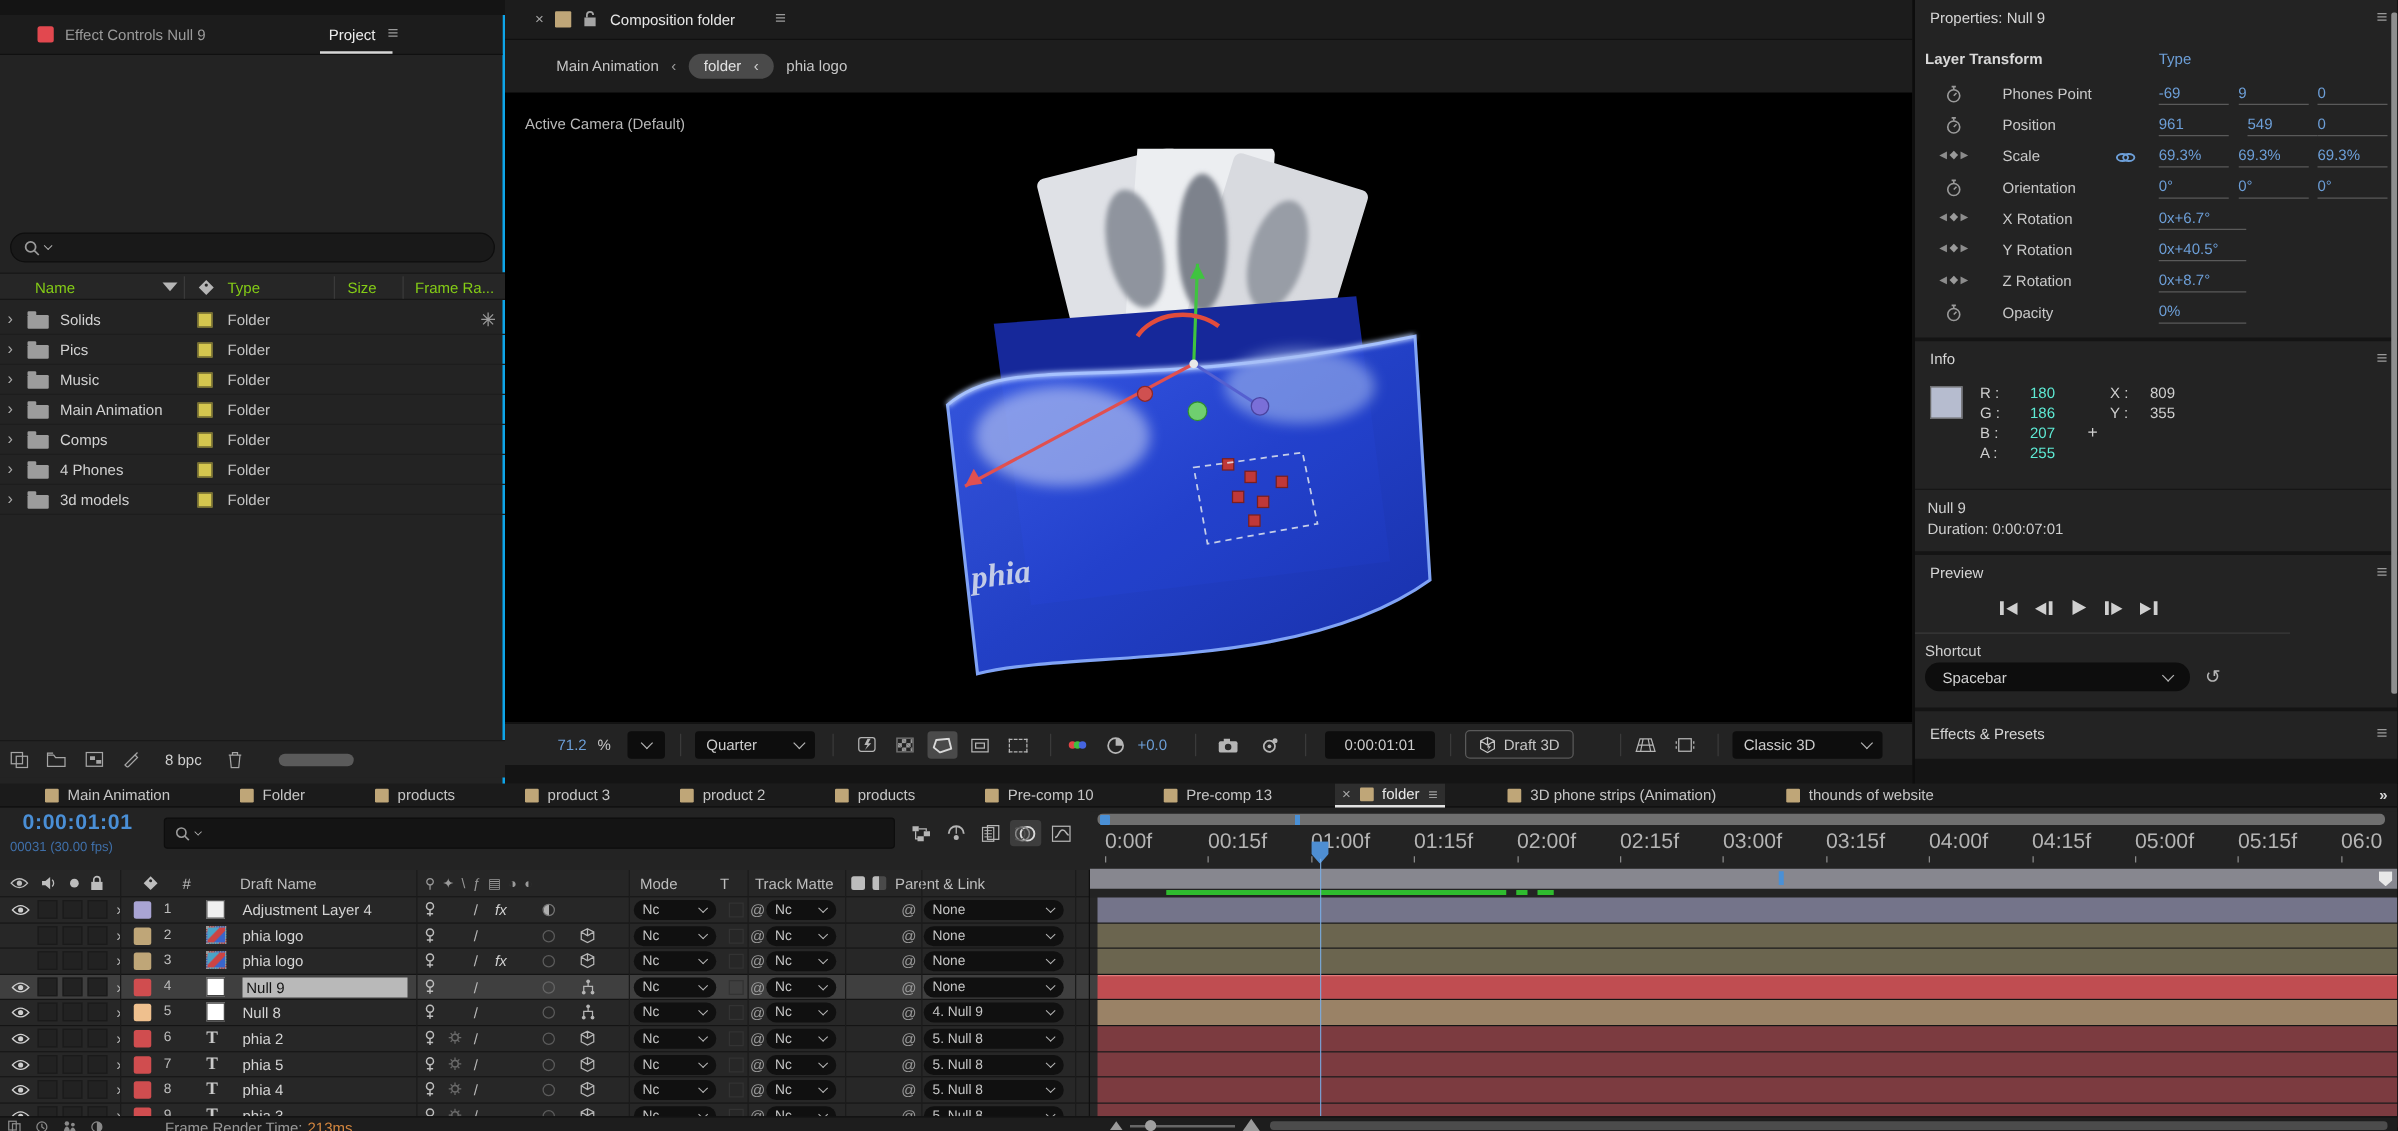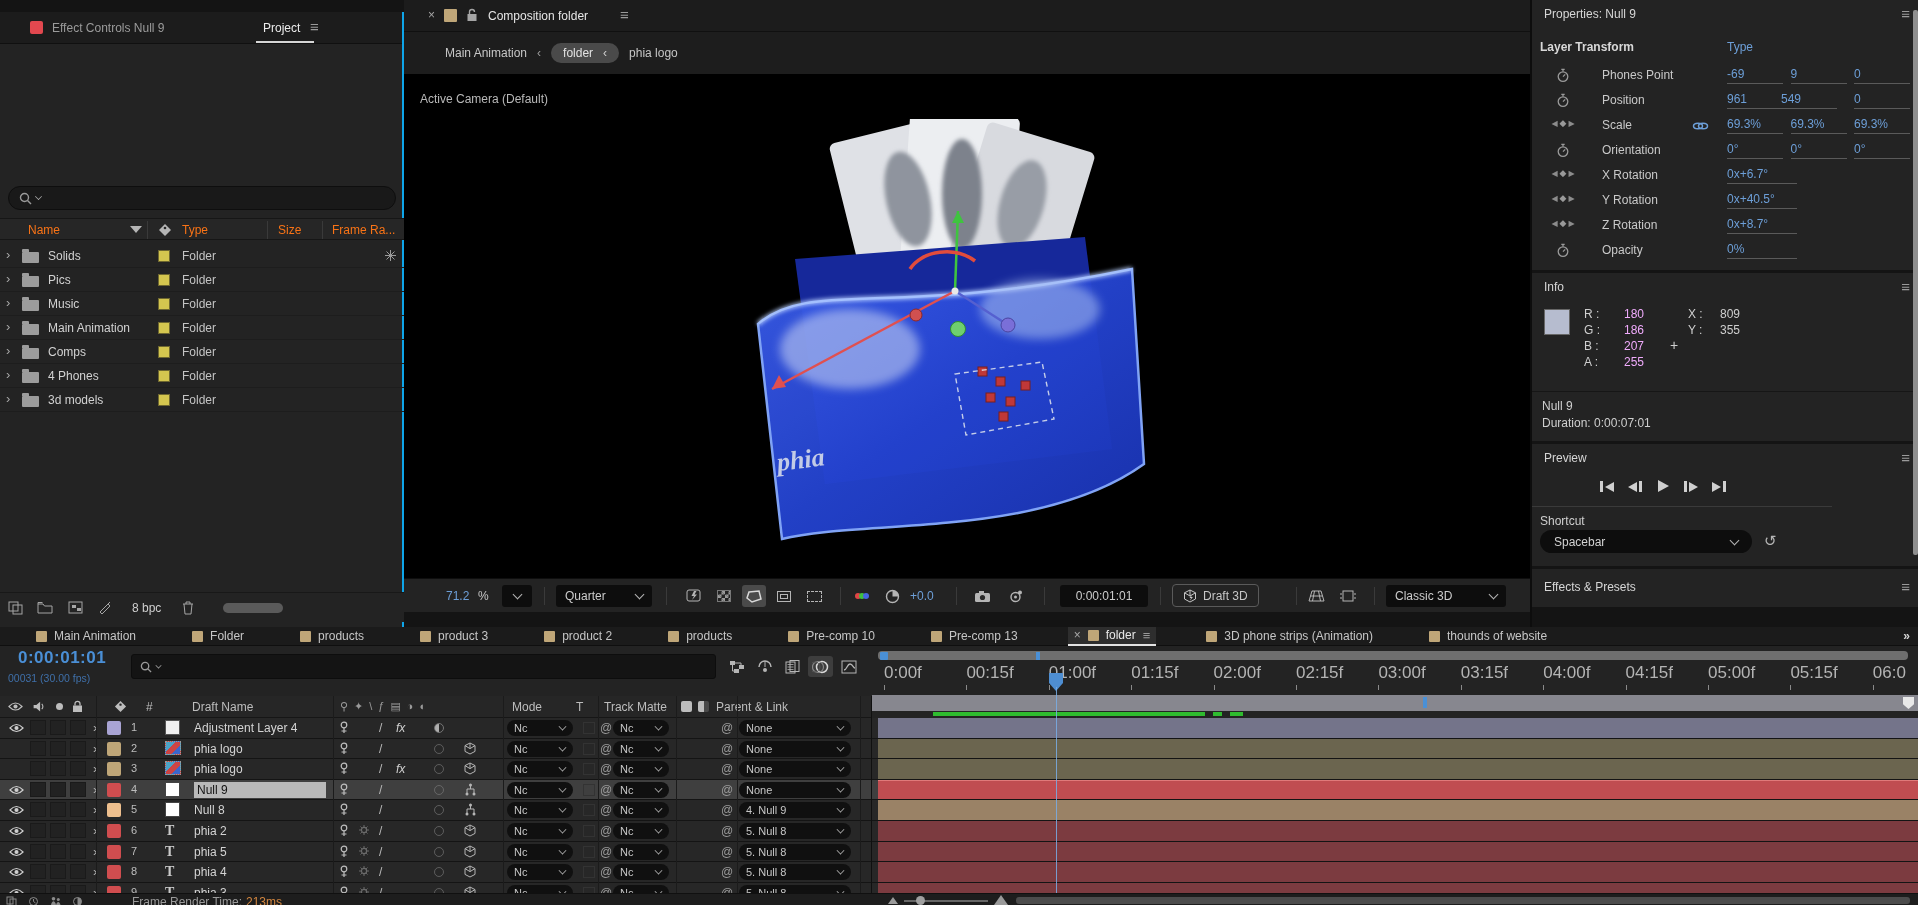"549" span.pval { left: 249px -> 266px }
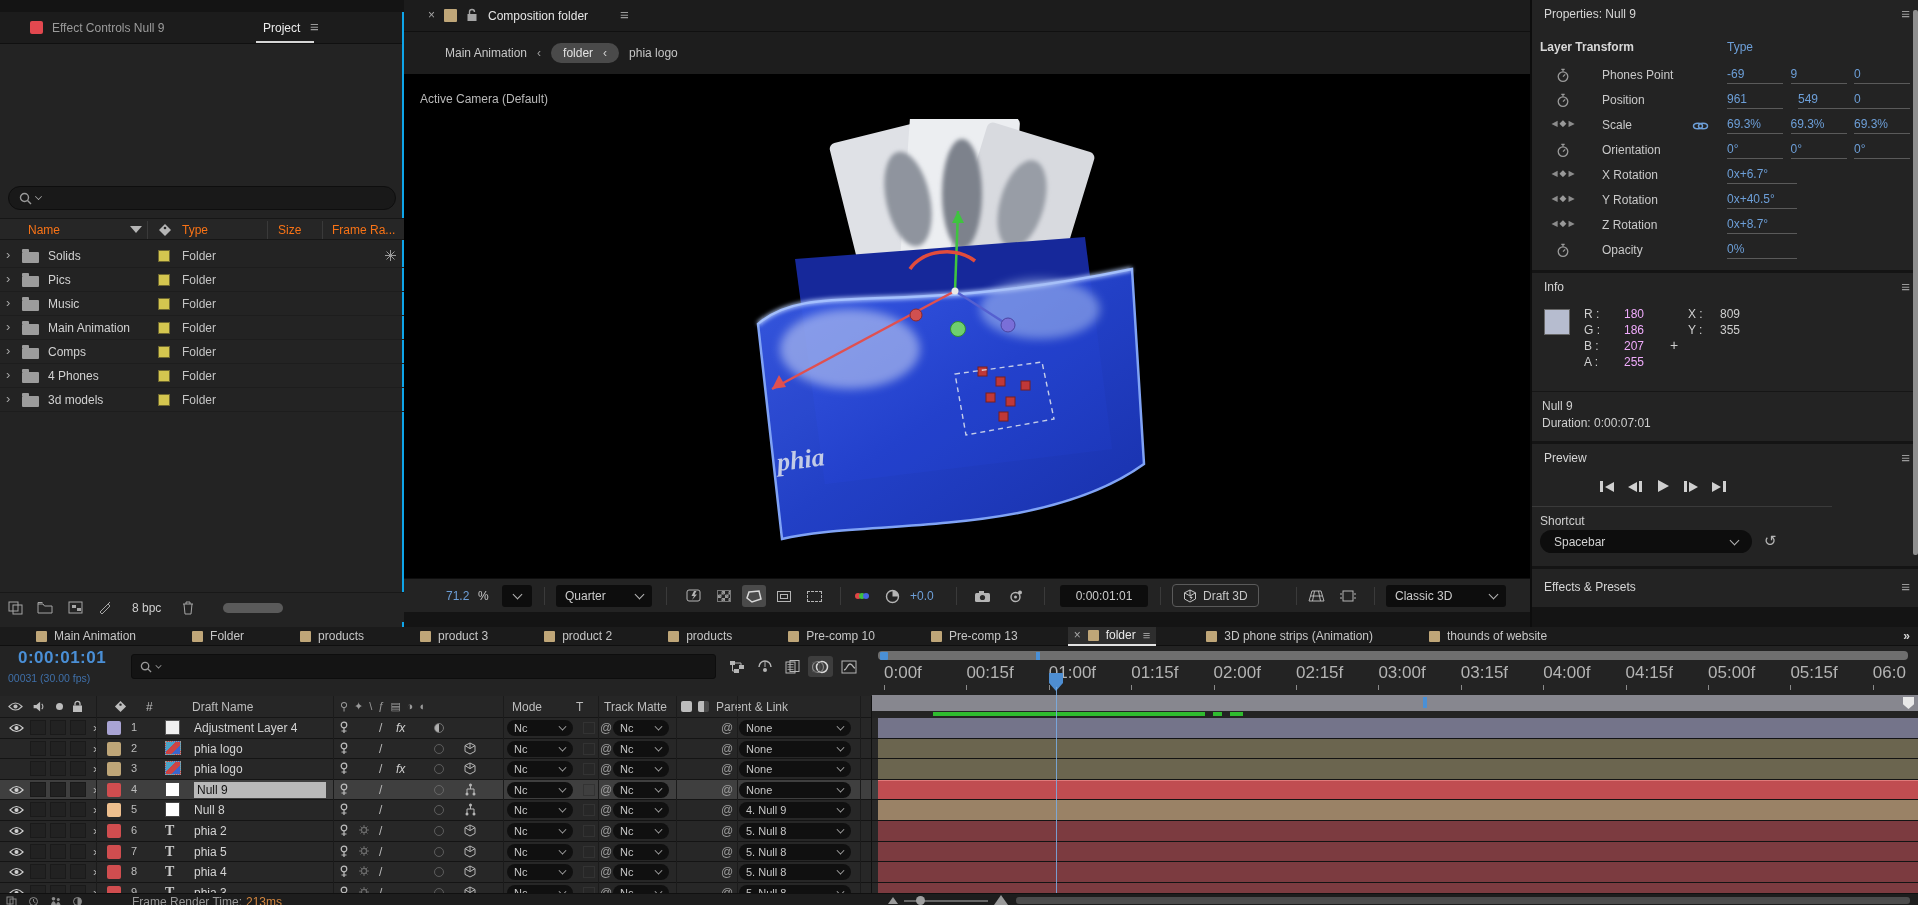"Name" #prj-cols { color: #f97316 -> #84cc16 }
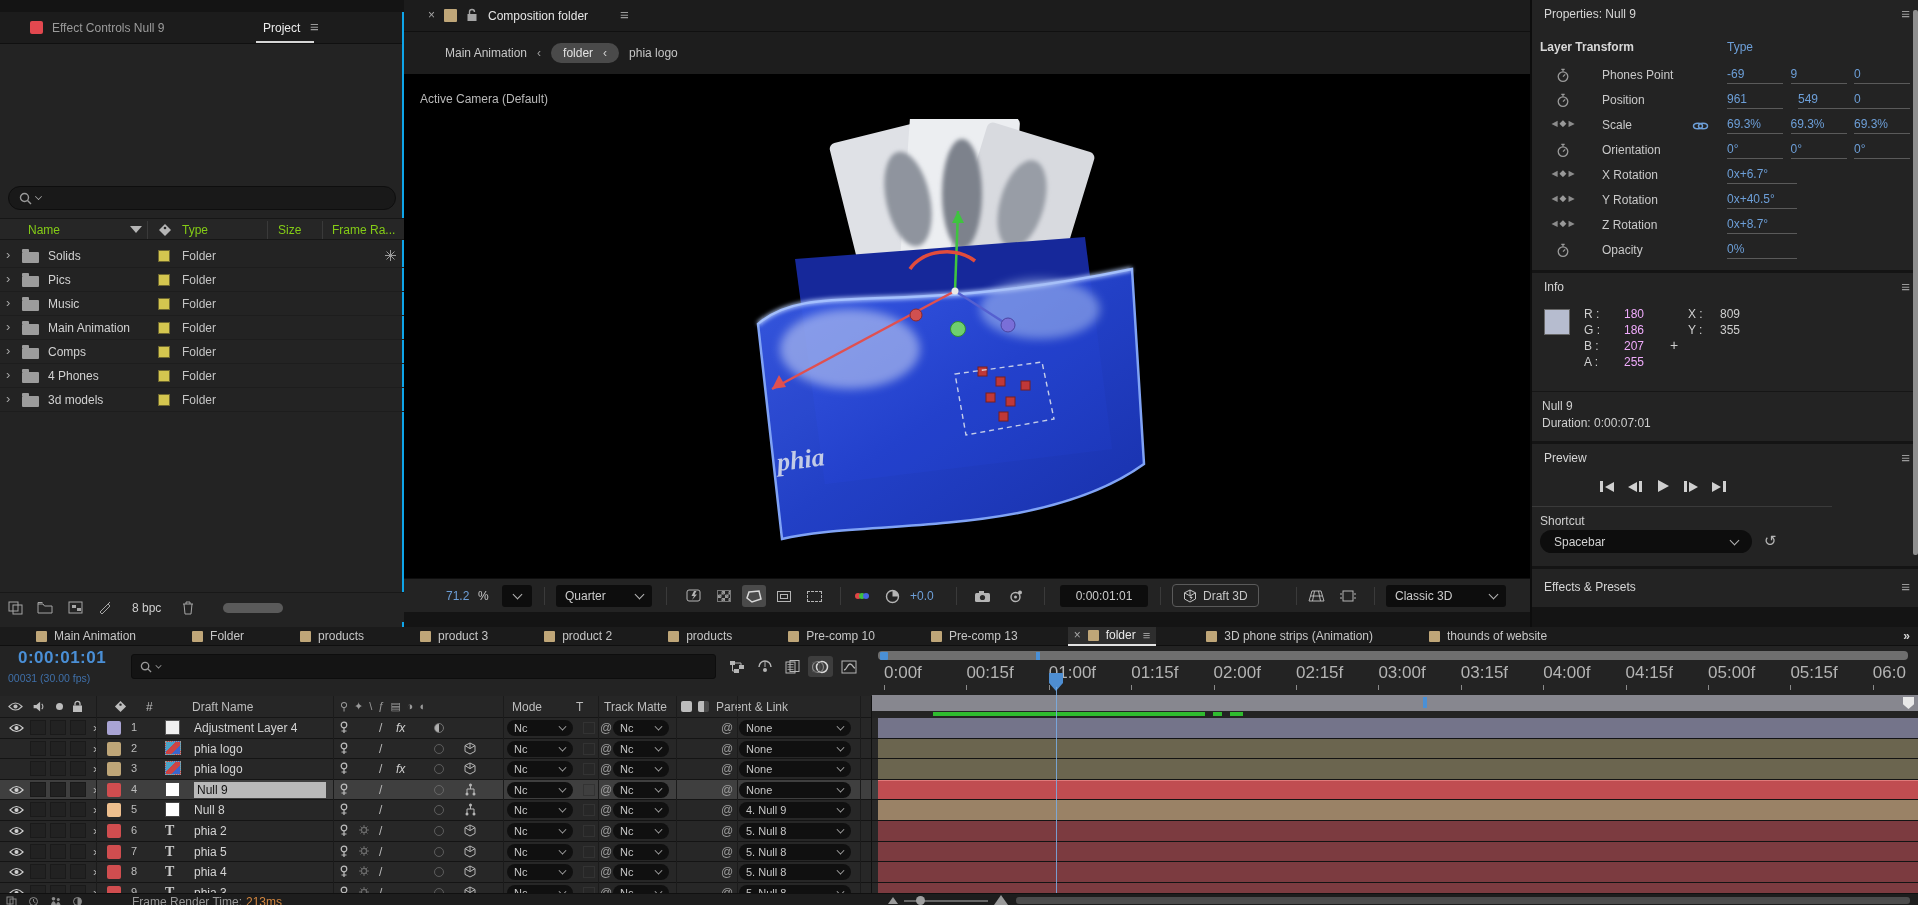"180" .ichv { color: #f0abfc -> #5eead4 }
